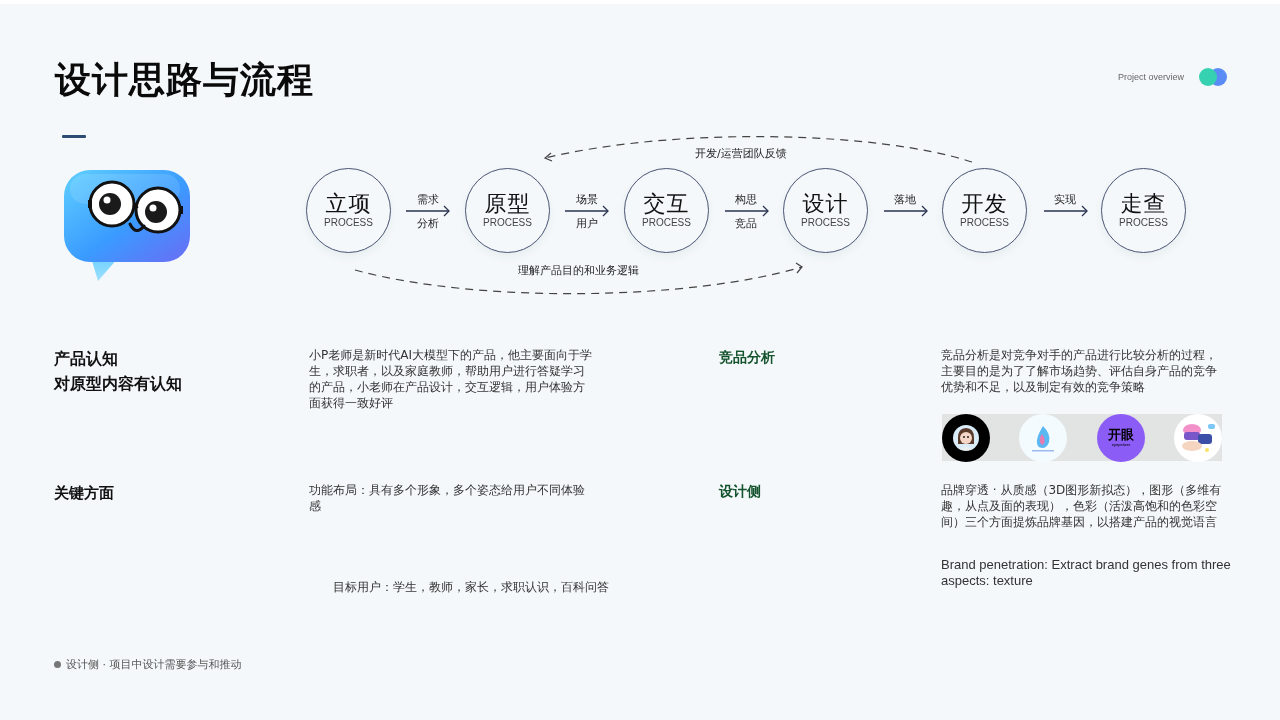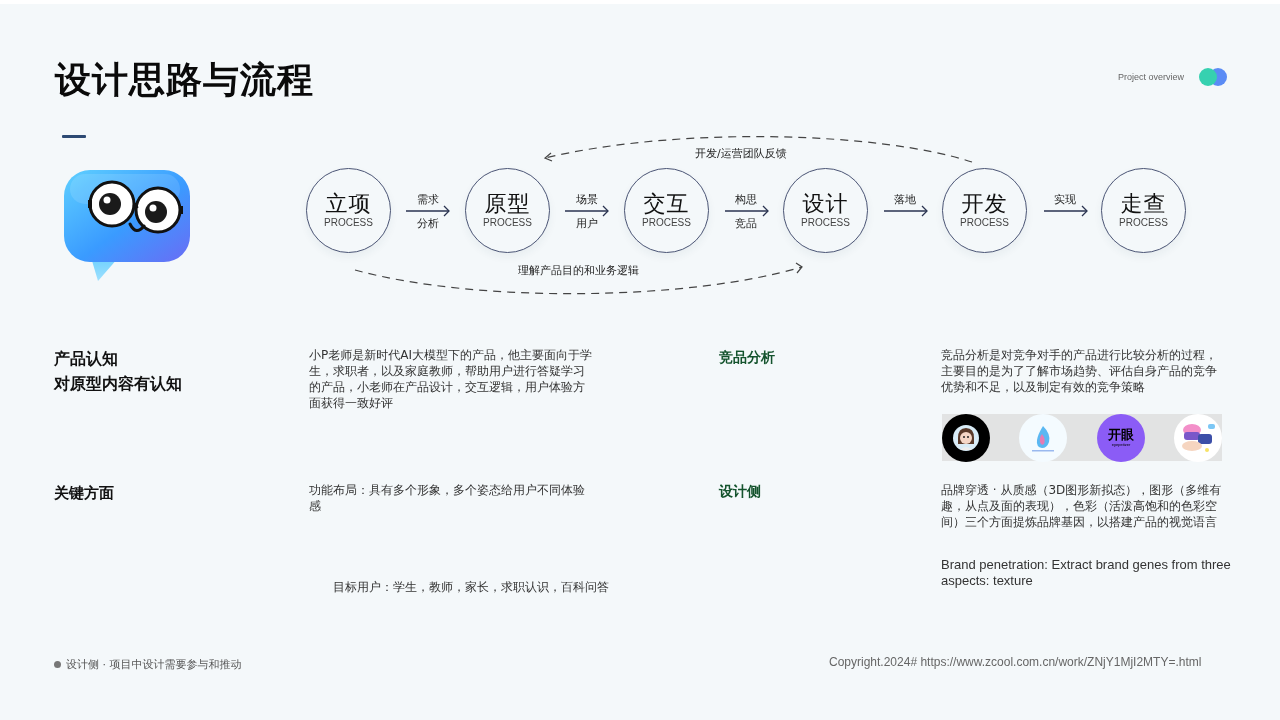"Copyright.2024#" div.abs { html: <div>Copyright.2024# https://www.zcool.com.cn/work/ZNjY1MjI2MTY=.html</div> -> none }
